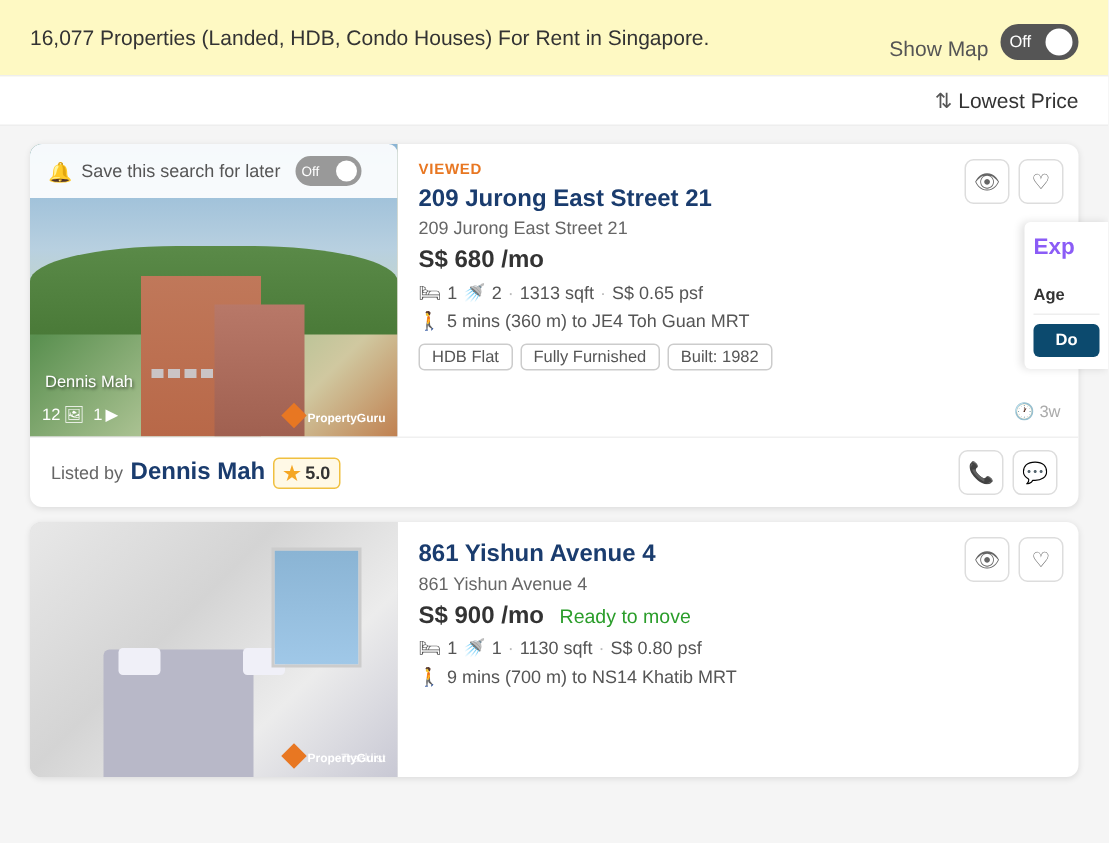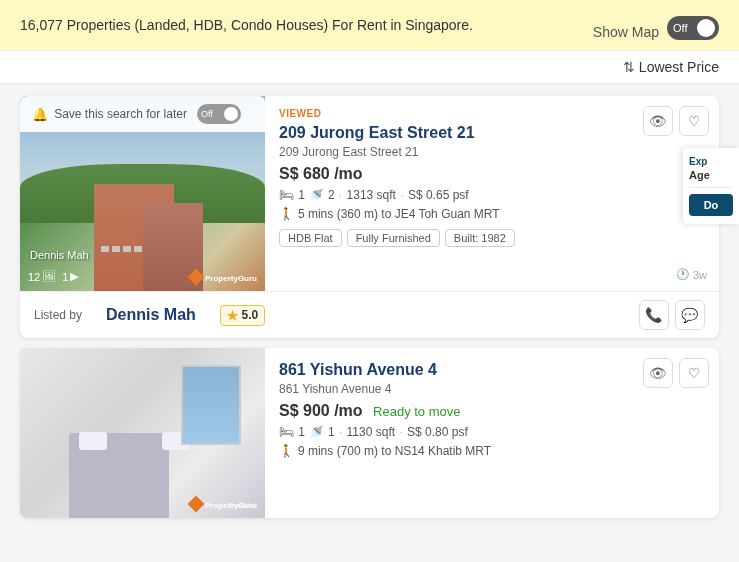"Exp" div { color: #0c4a6e -> #8b5cf6; font-size: 10px -> 15px; margin-bottom: 2px -> 18px }
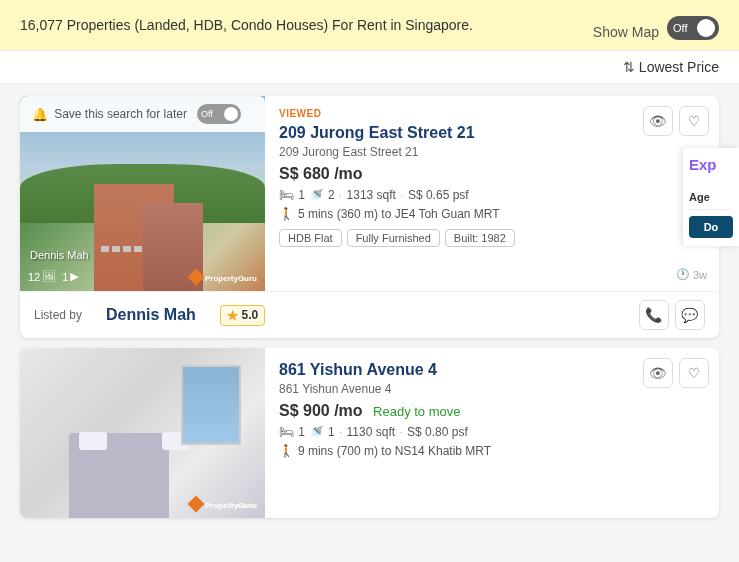"Listed by" div { gap: 24px -> 5px }
